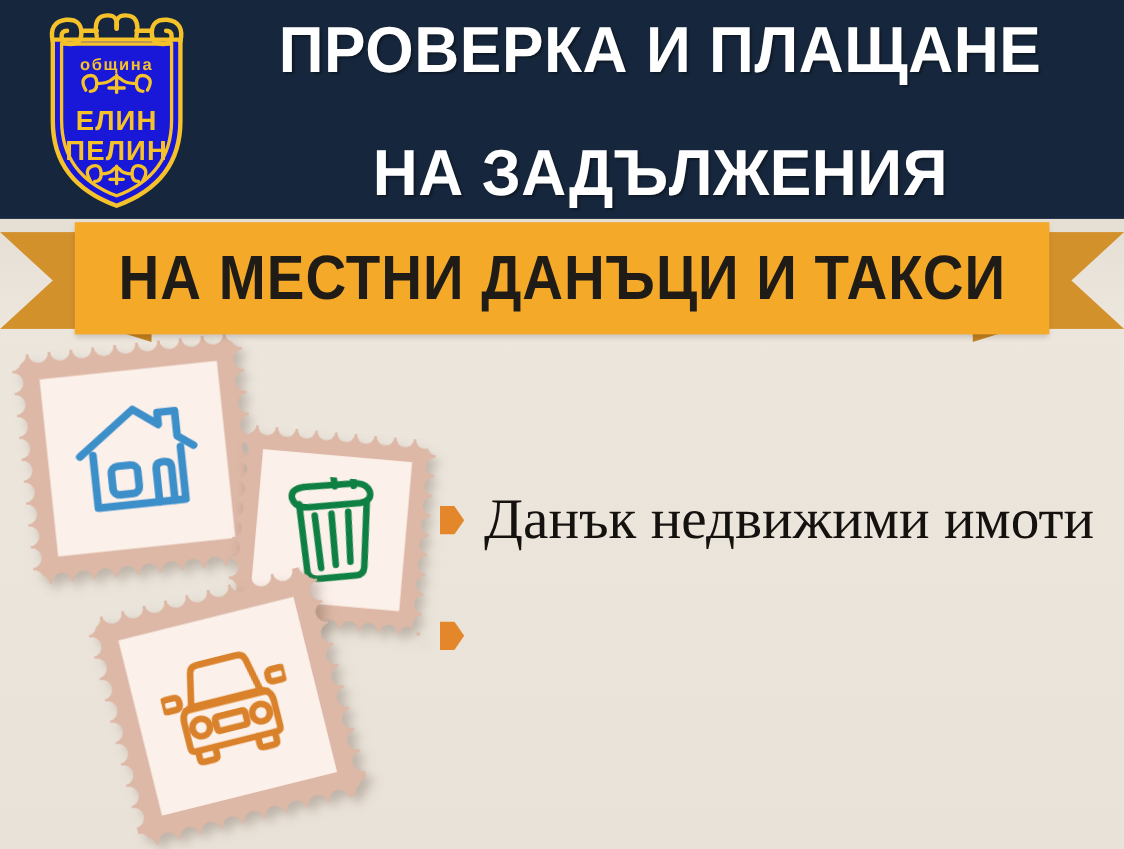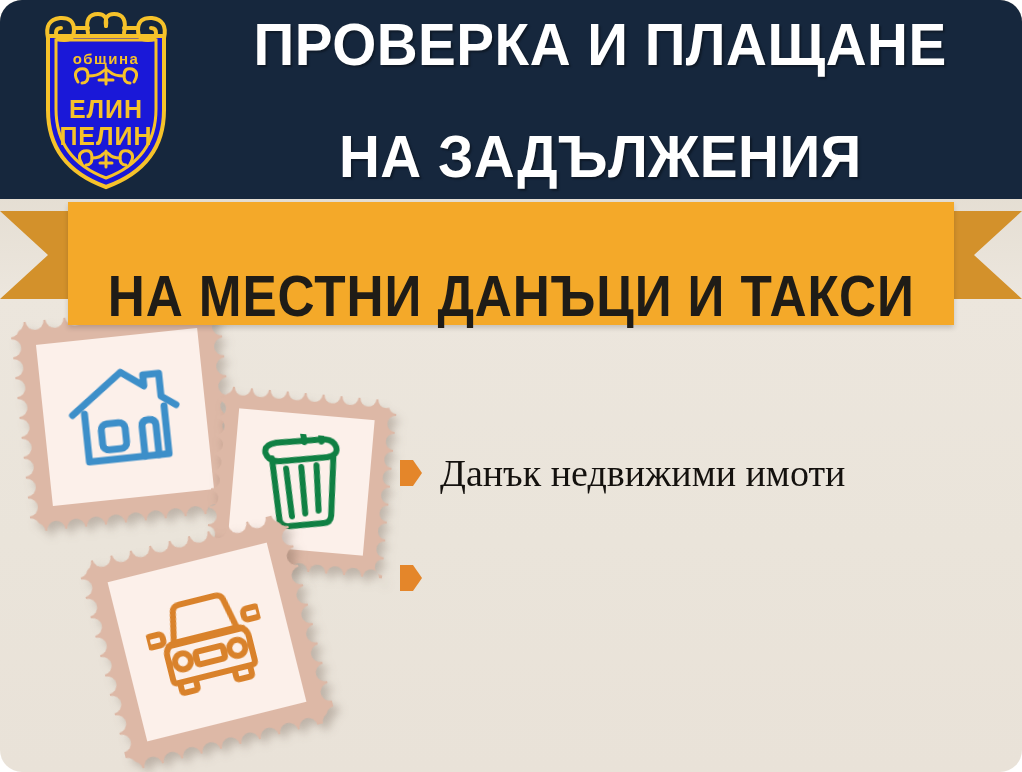"община" #poster { border-radius: 22px -> none }
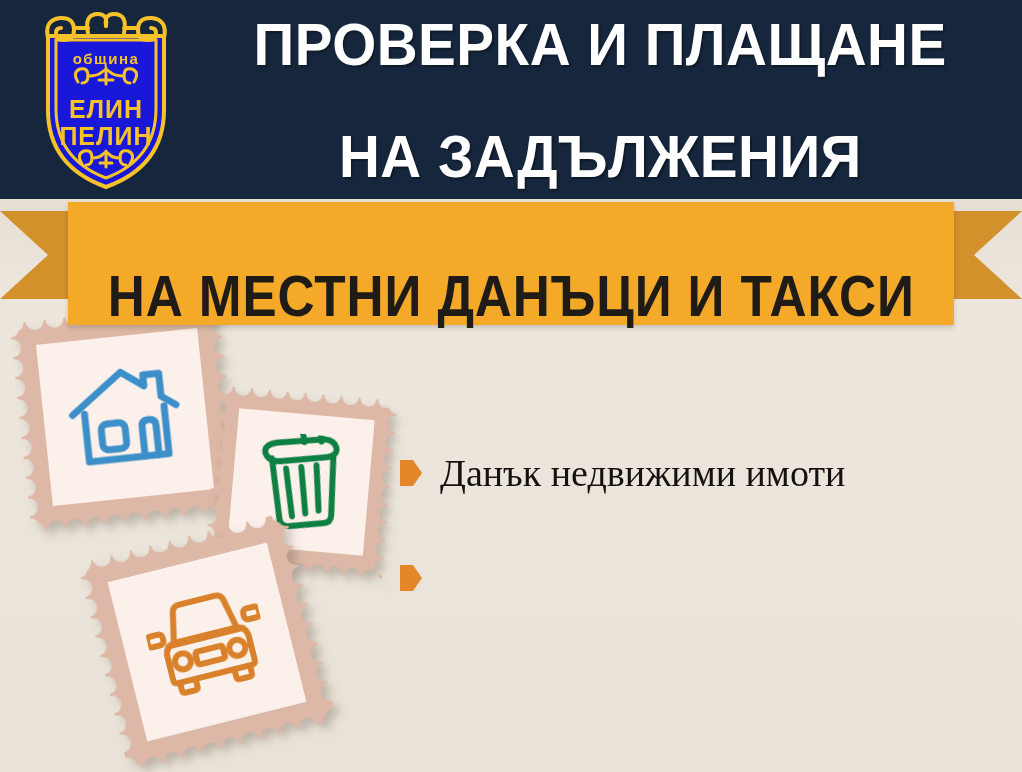"НА МЕСТНИ ДАНЪЦИ И ТАКСИ" .ribbon-main { align-items: flex-end -> center; height: 123px -> 102px }
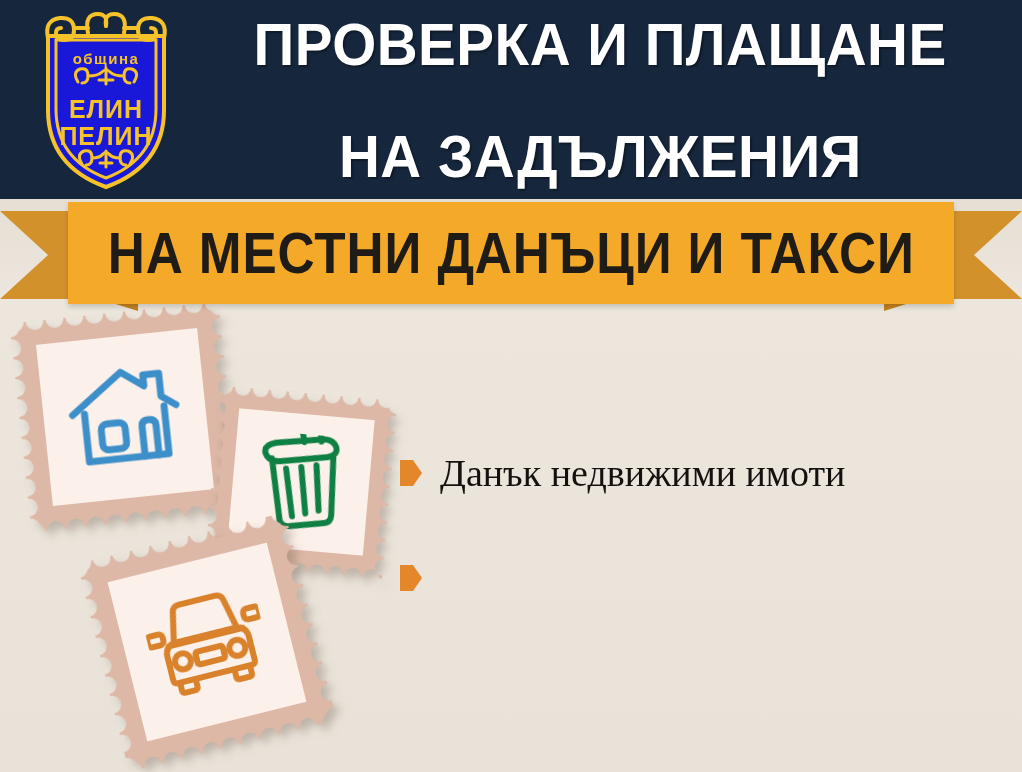"Данък недвижими имоти" .bullet-label { font-size: 38px -> 52px }
